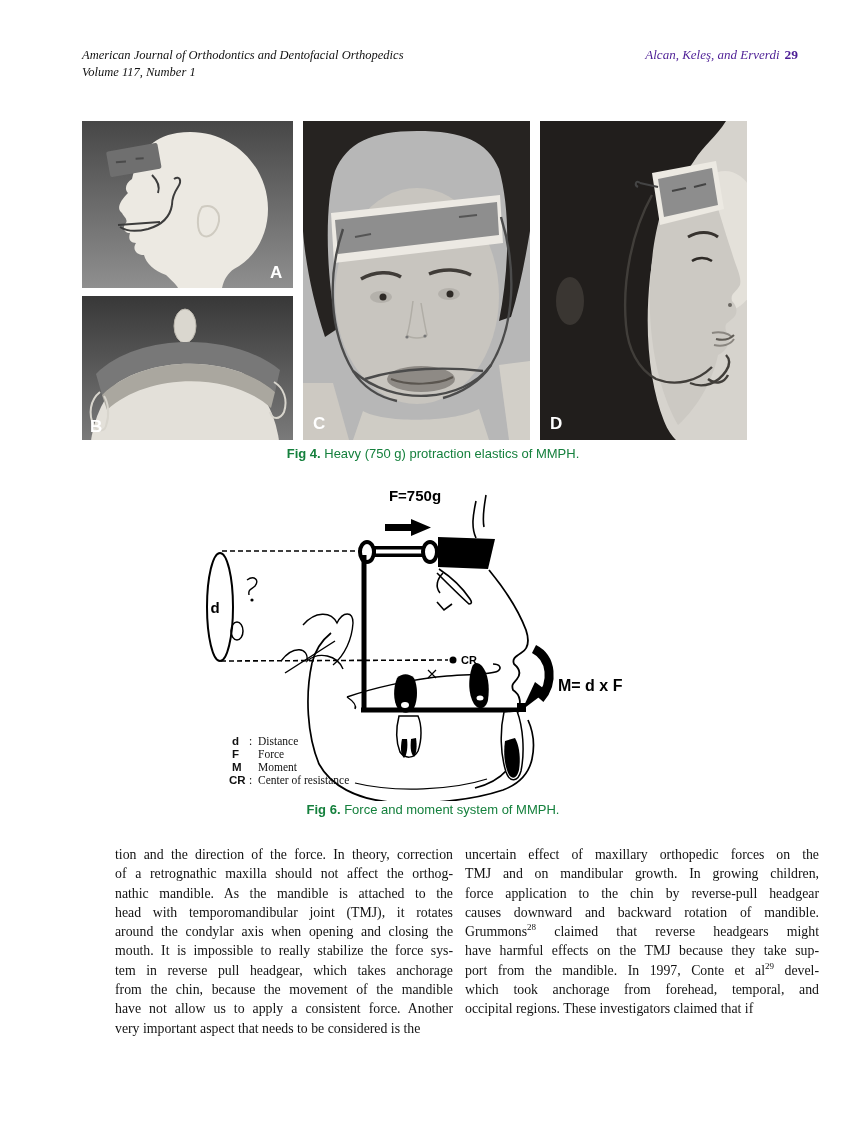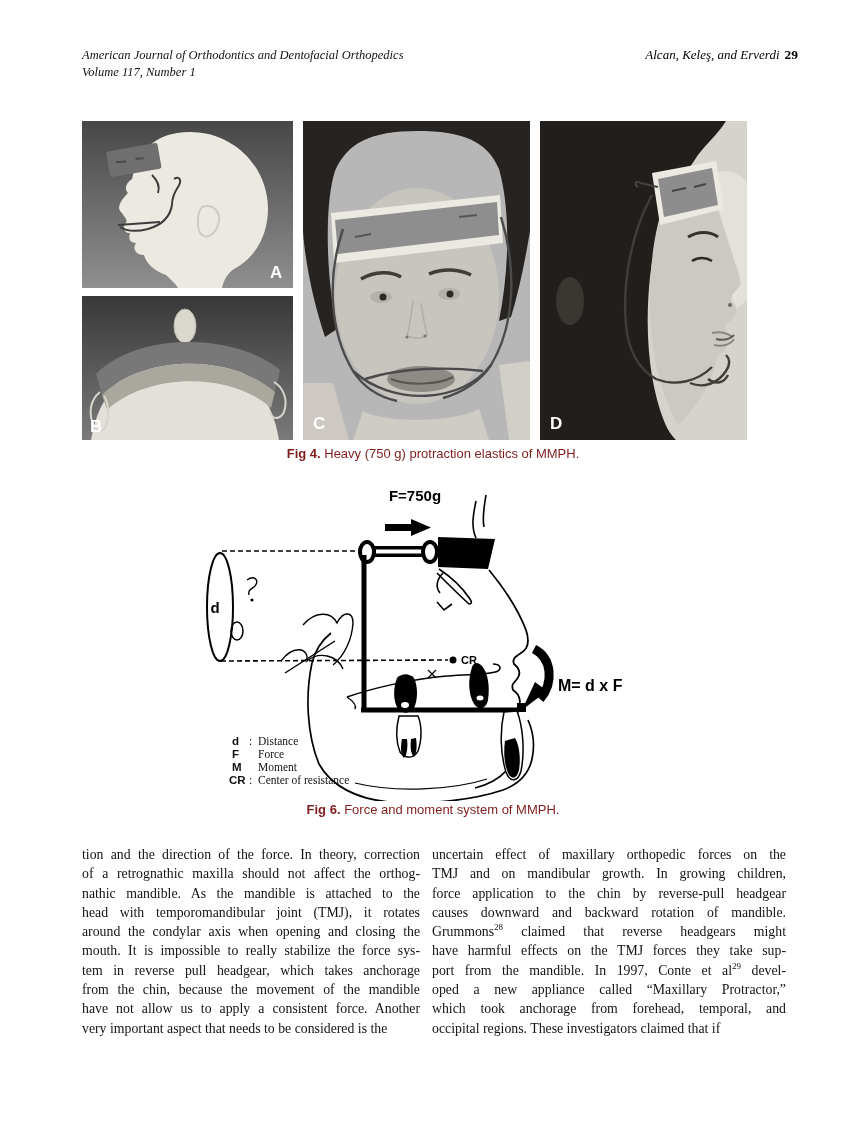"Alcan, Keleş, and Erverdi 29" .hdr-right { color: #000000 -> #4c1d95 }
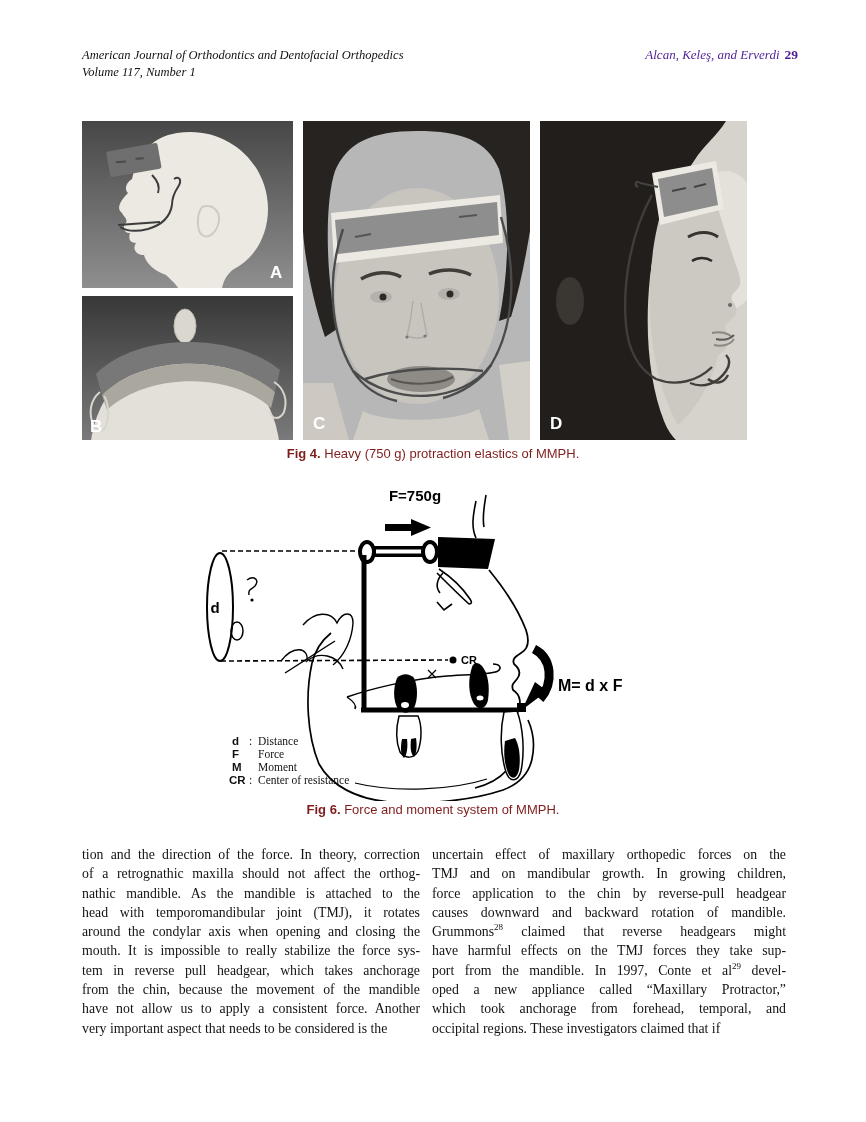"Fig 4. Heavy (750 g)" .caption { color: #7f1d1d -> #15803d }
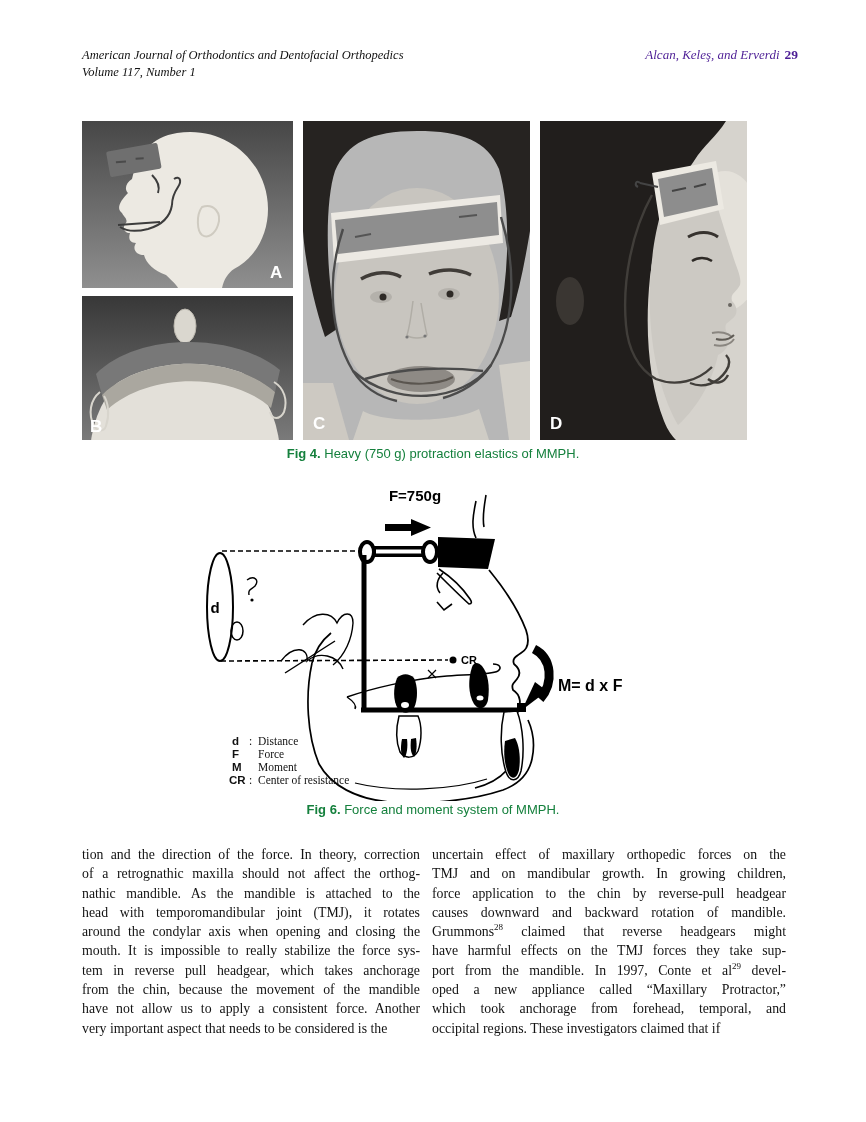"tion and the direction of" .col { margin-left: none -> 33px }
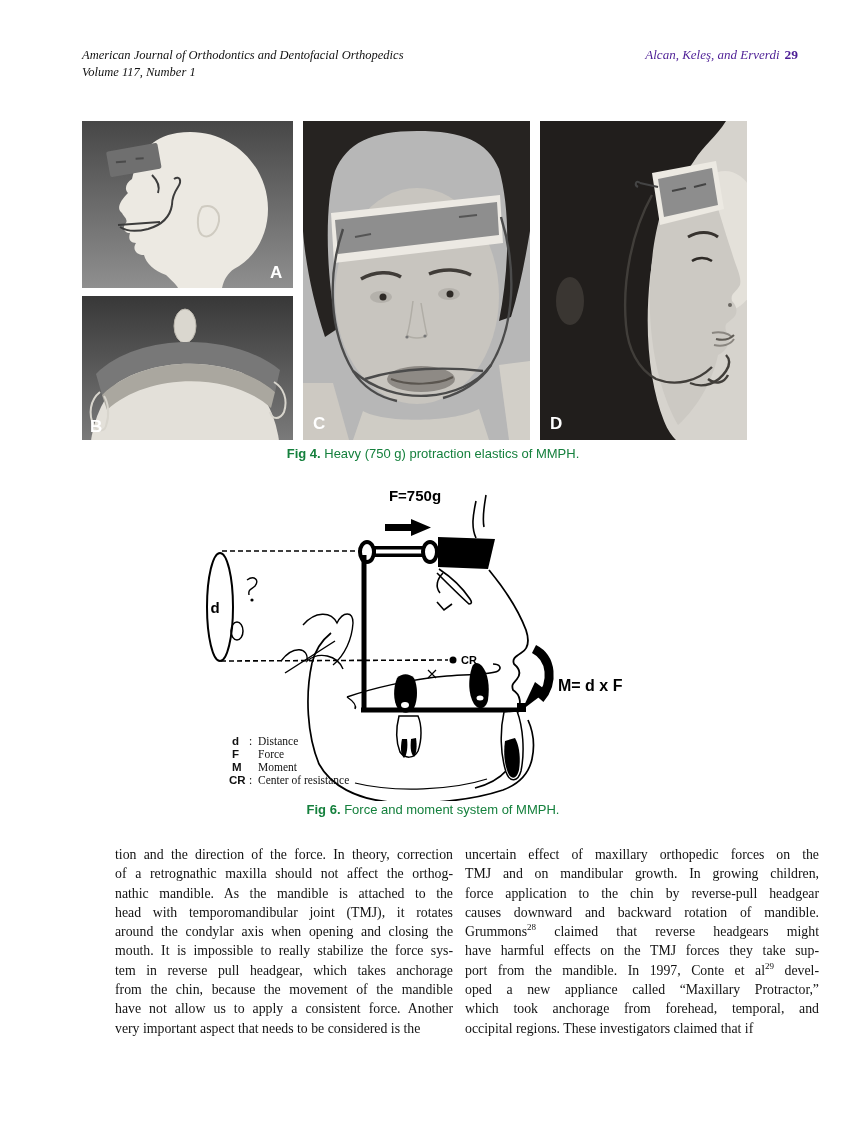"have harmful effects on the" div.ln { text: forces -> because }
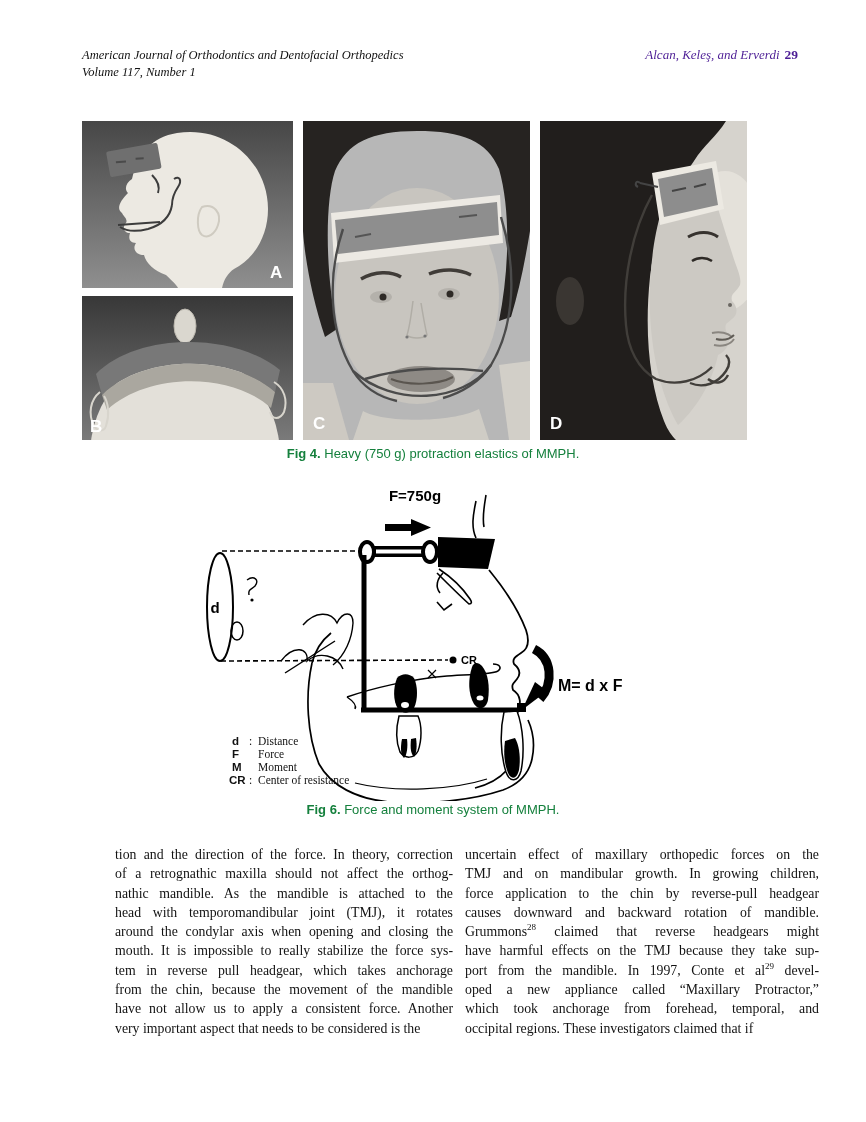"oped a new appliance called" div.ln { html: <div>oped a new appliance called “Maxillary Protractor,”</div> -> none }
